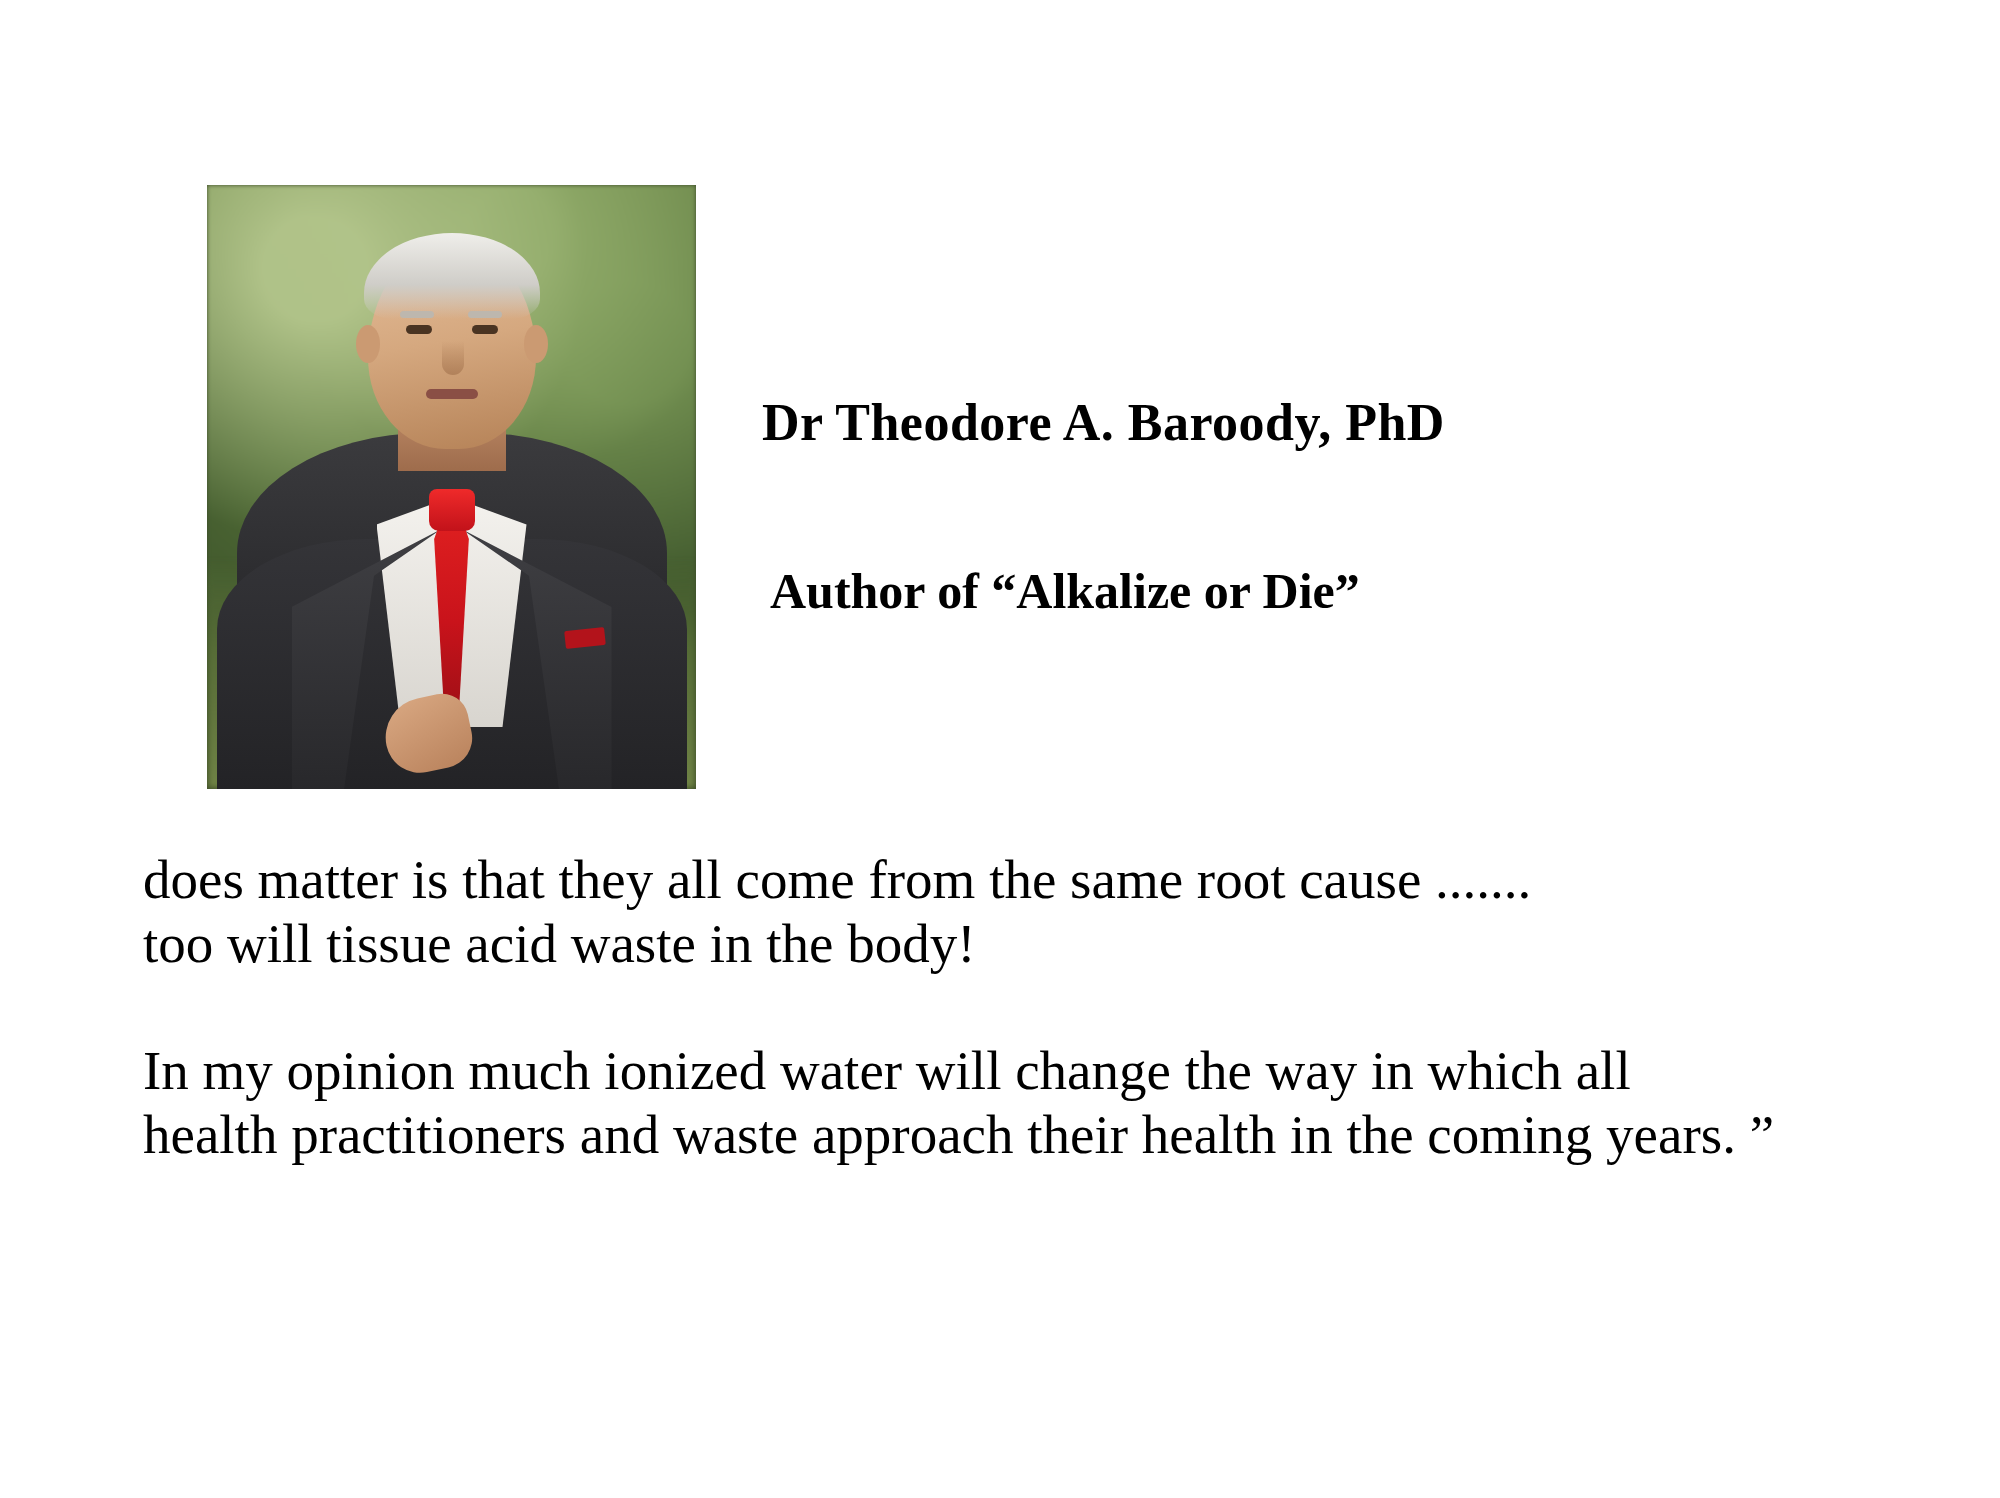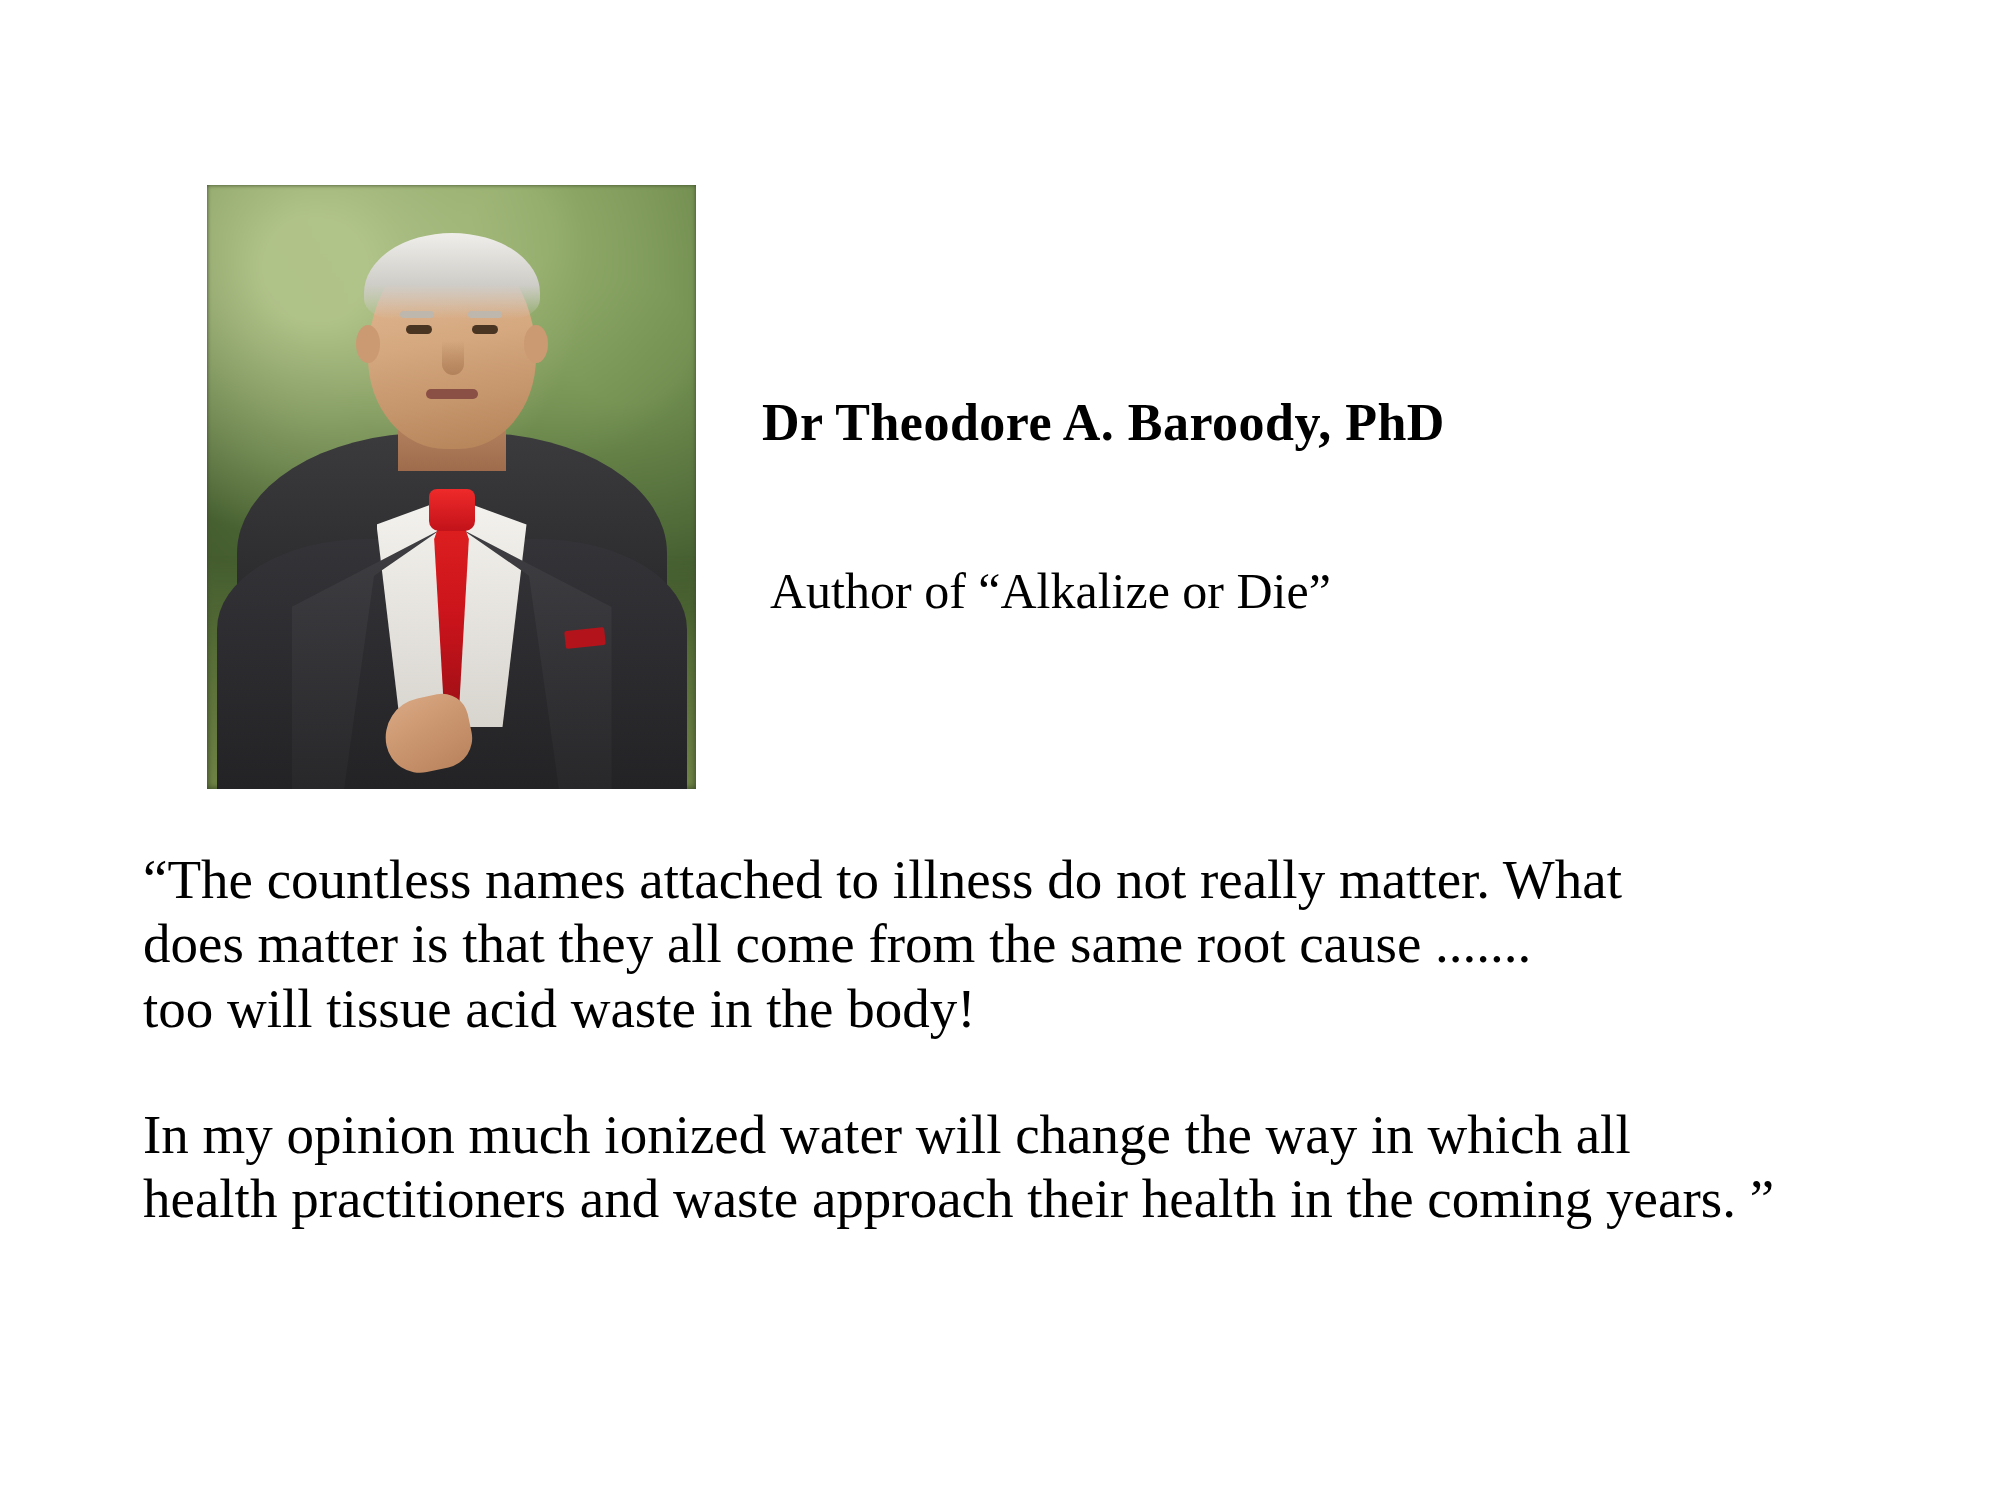"Author of “Alkalize or Die”" .subtitle { font-weight: normal -> bold }
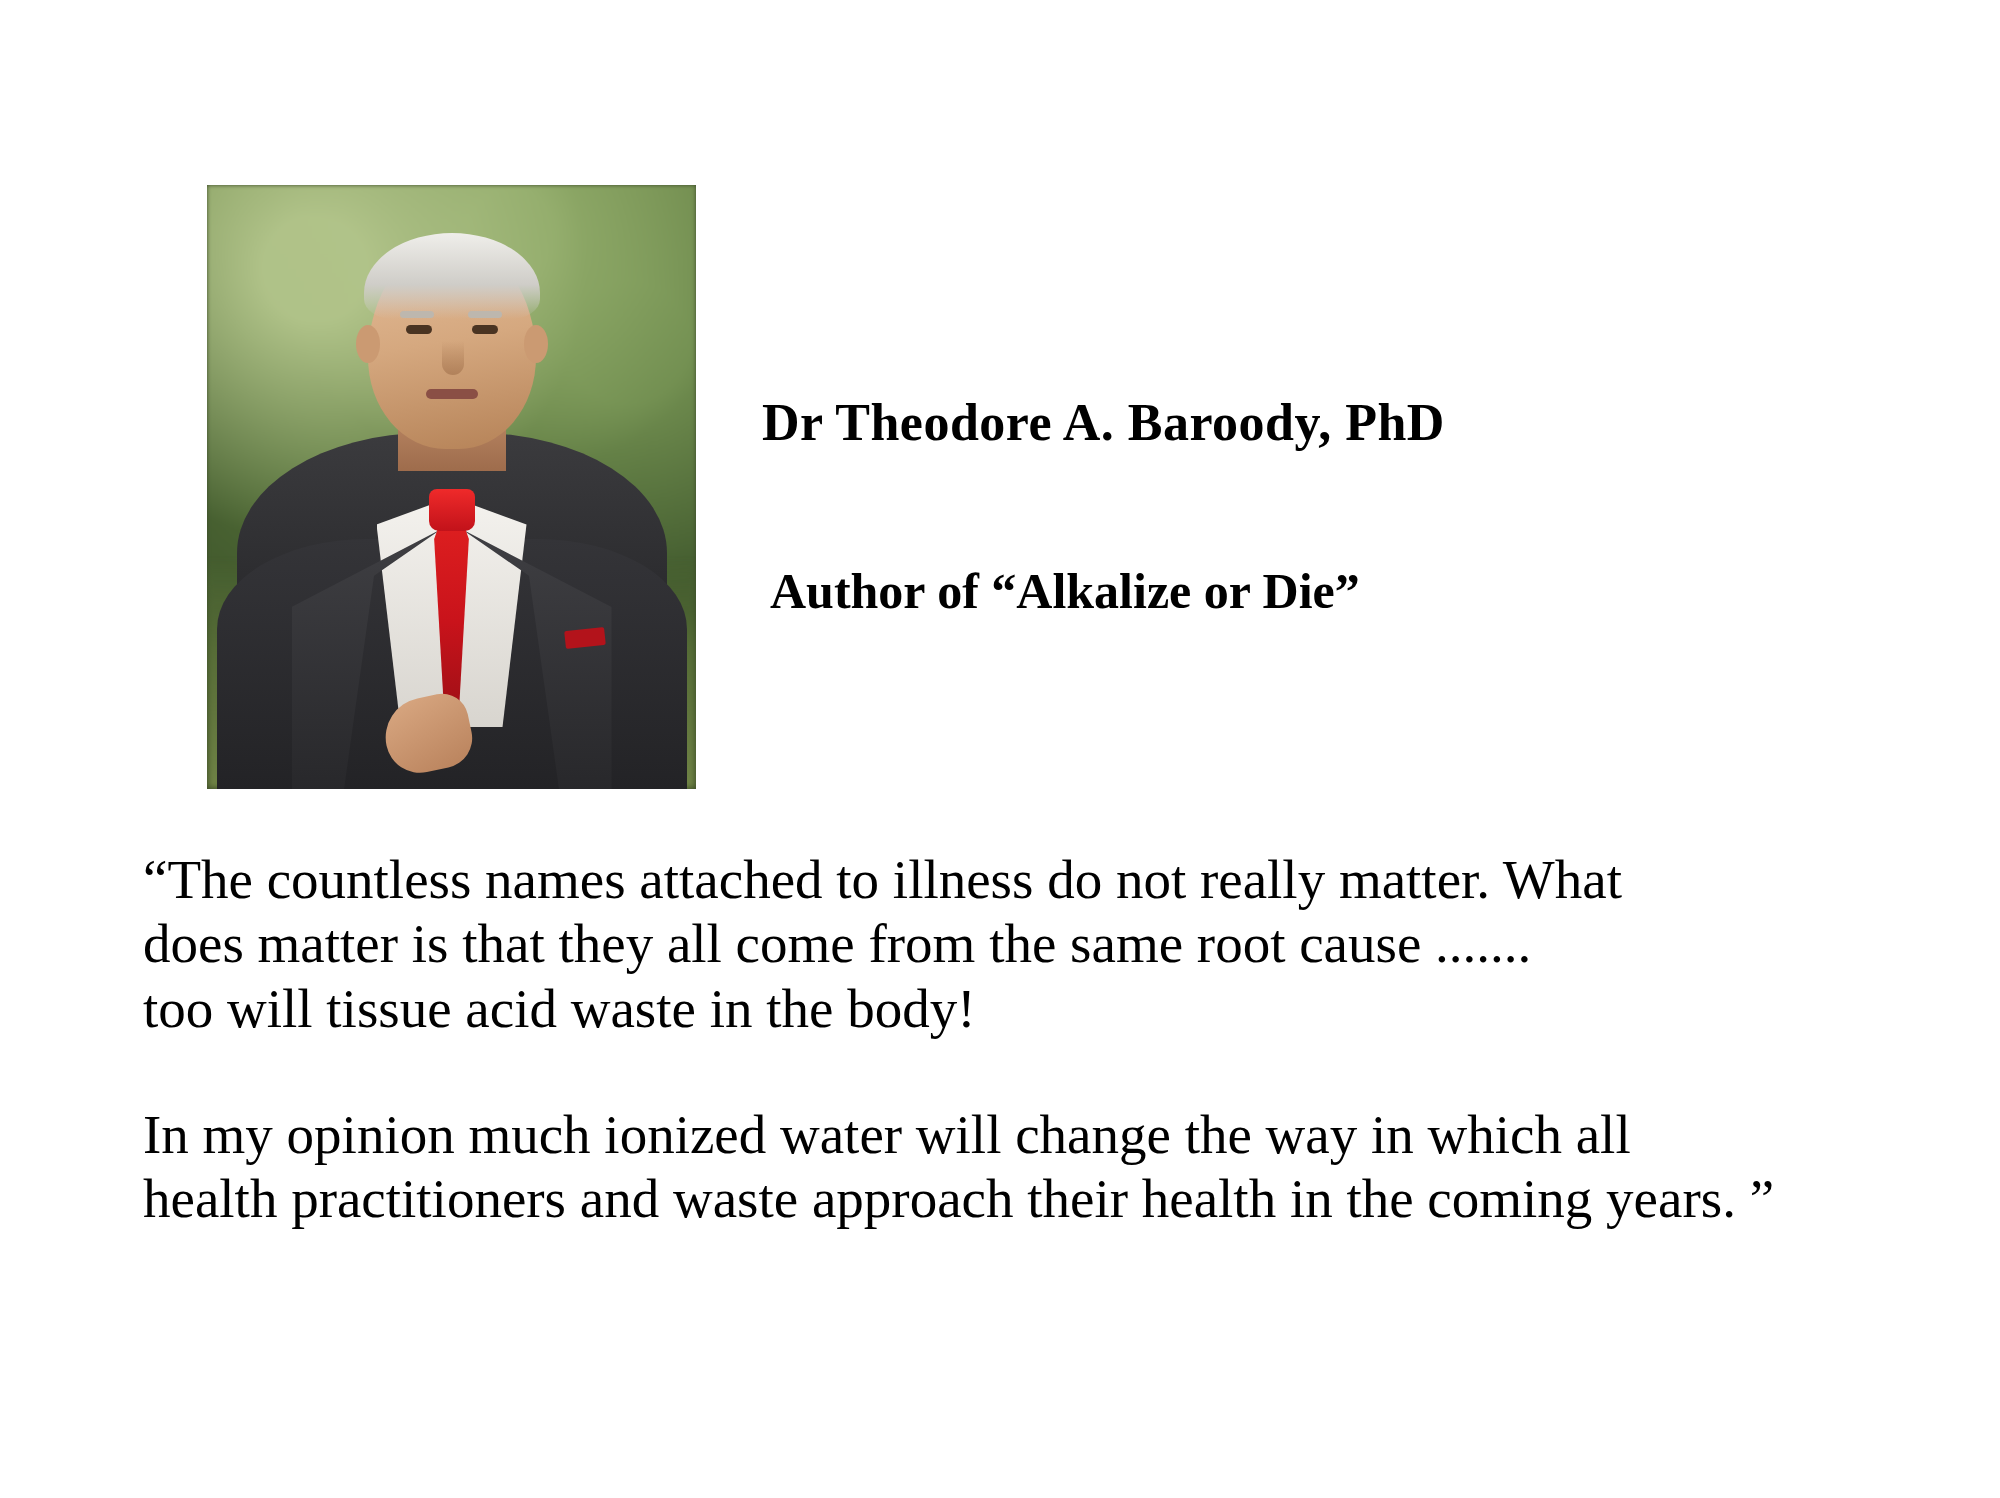"“The countless names attached to" p { html: <p>“The countless names attached to illness do not really matter. What</p> -> none }
